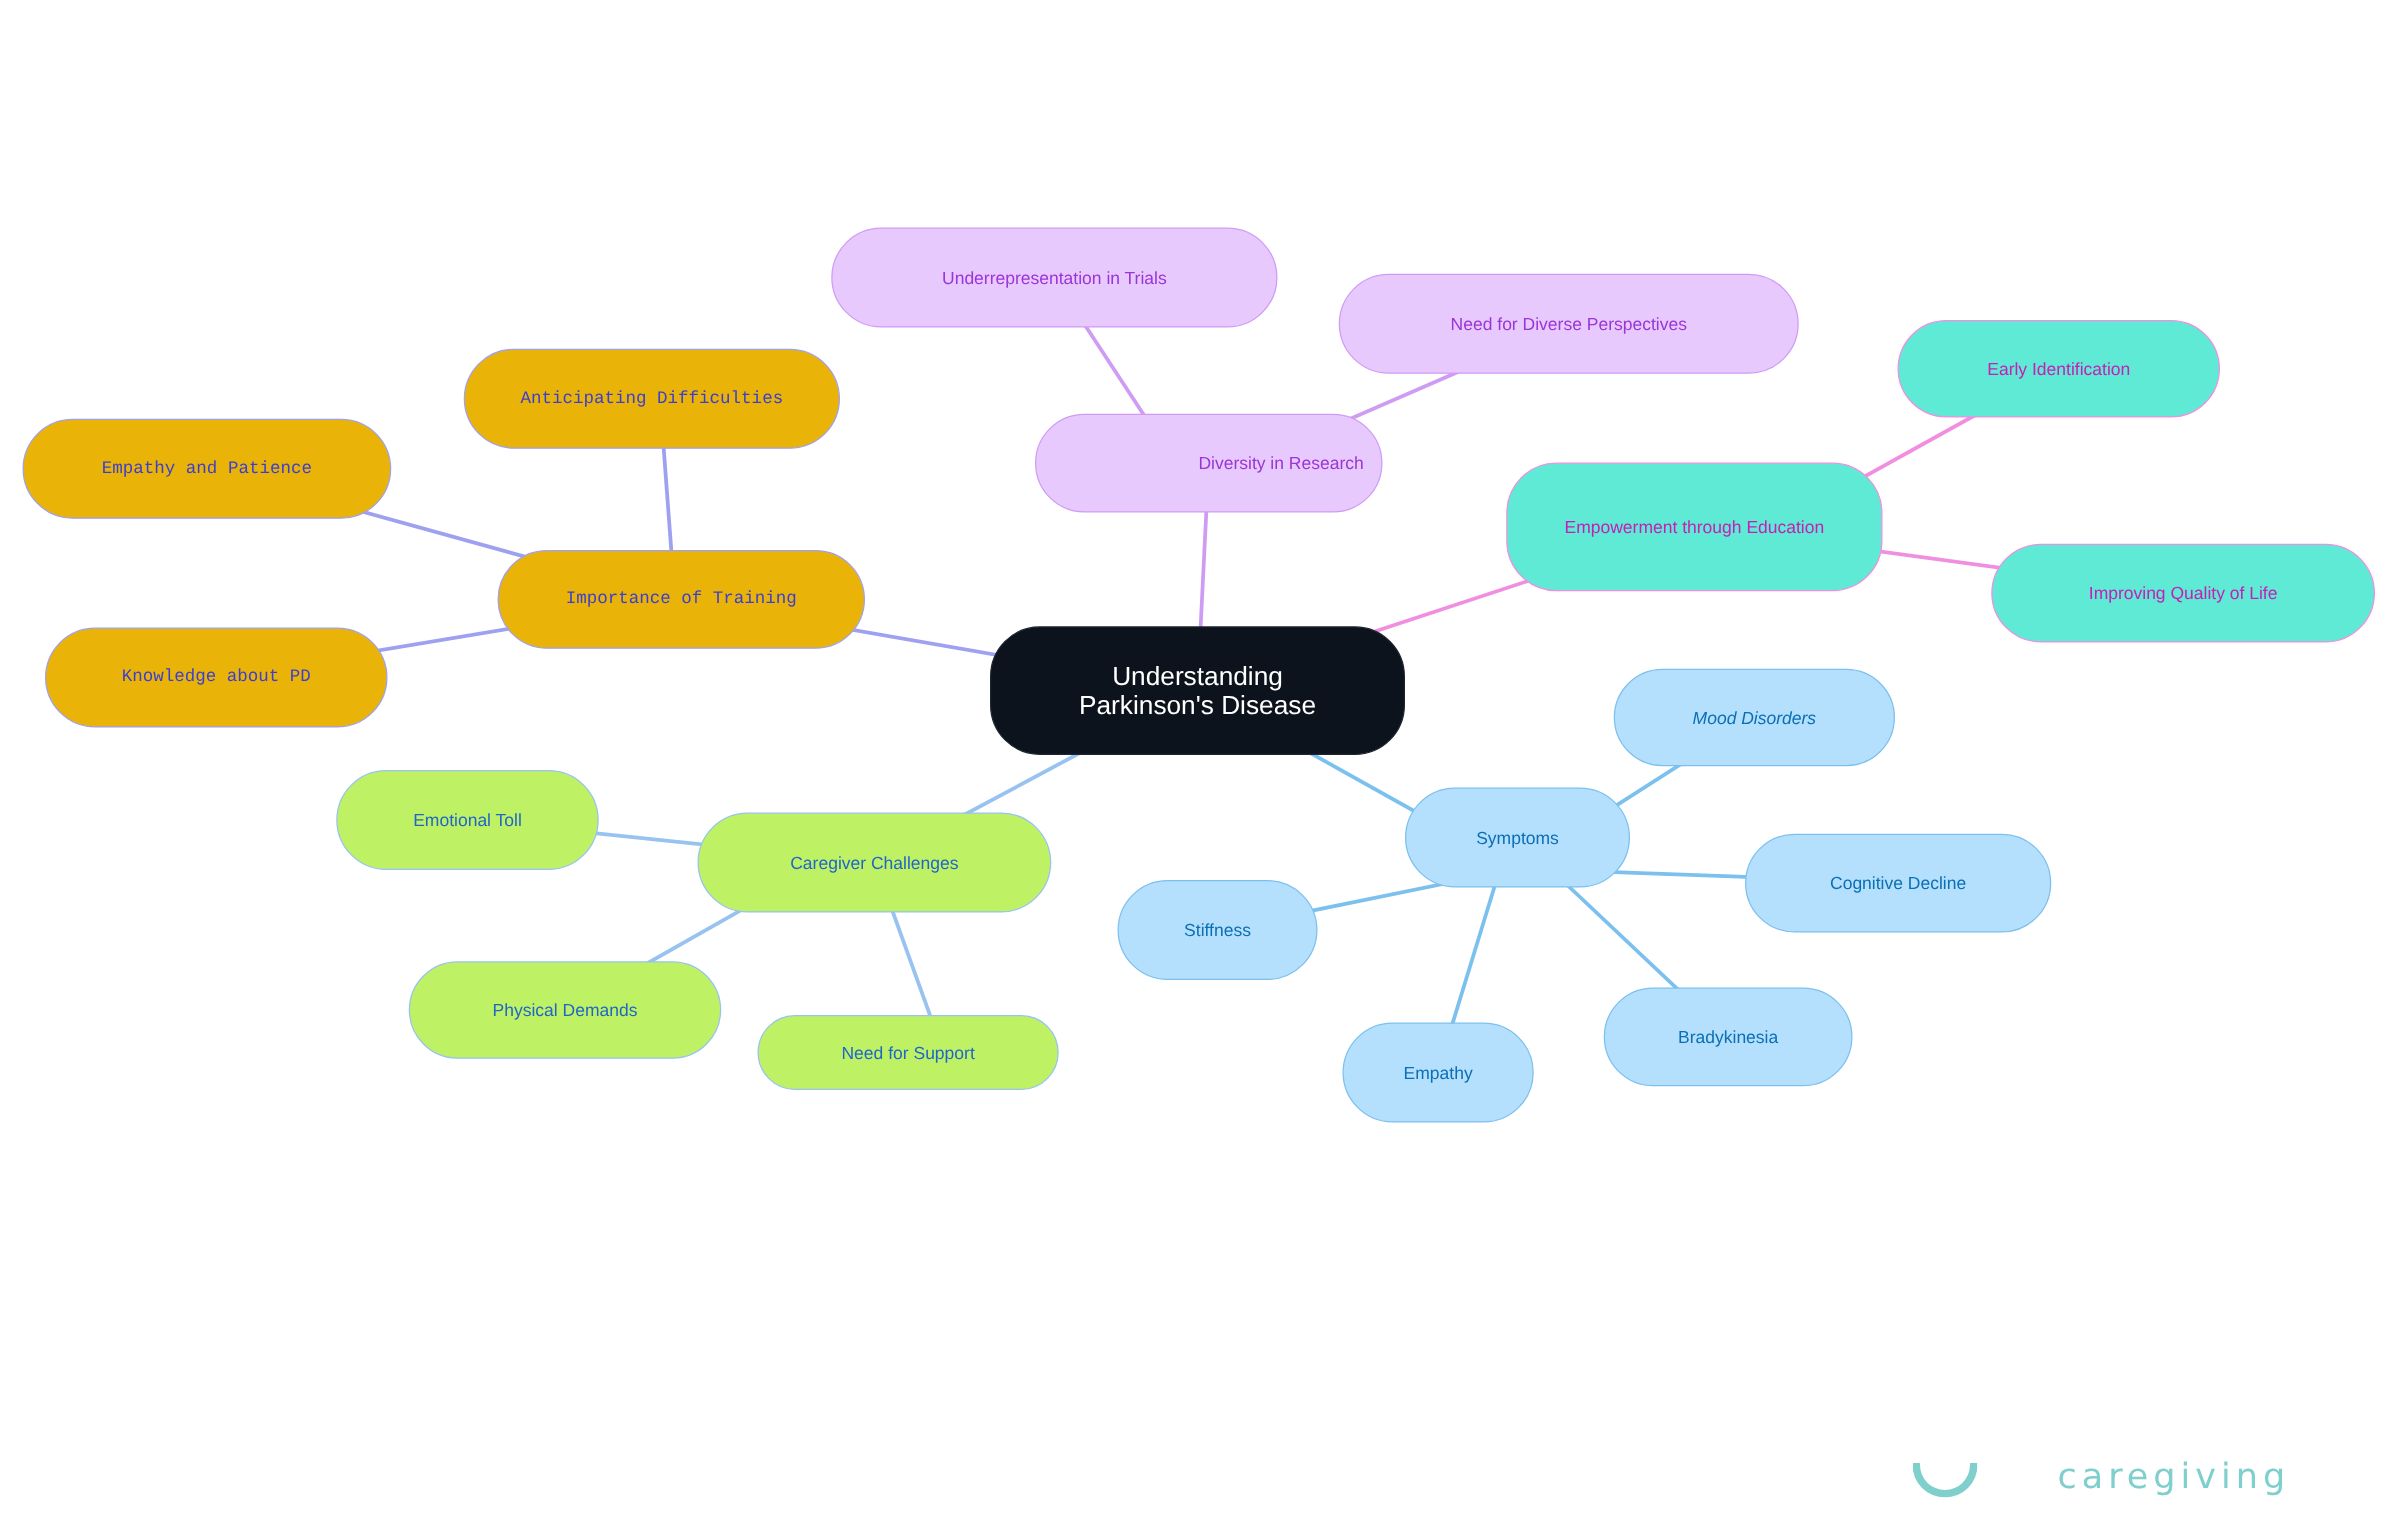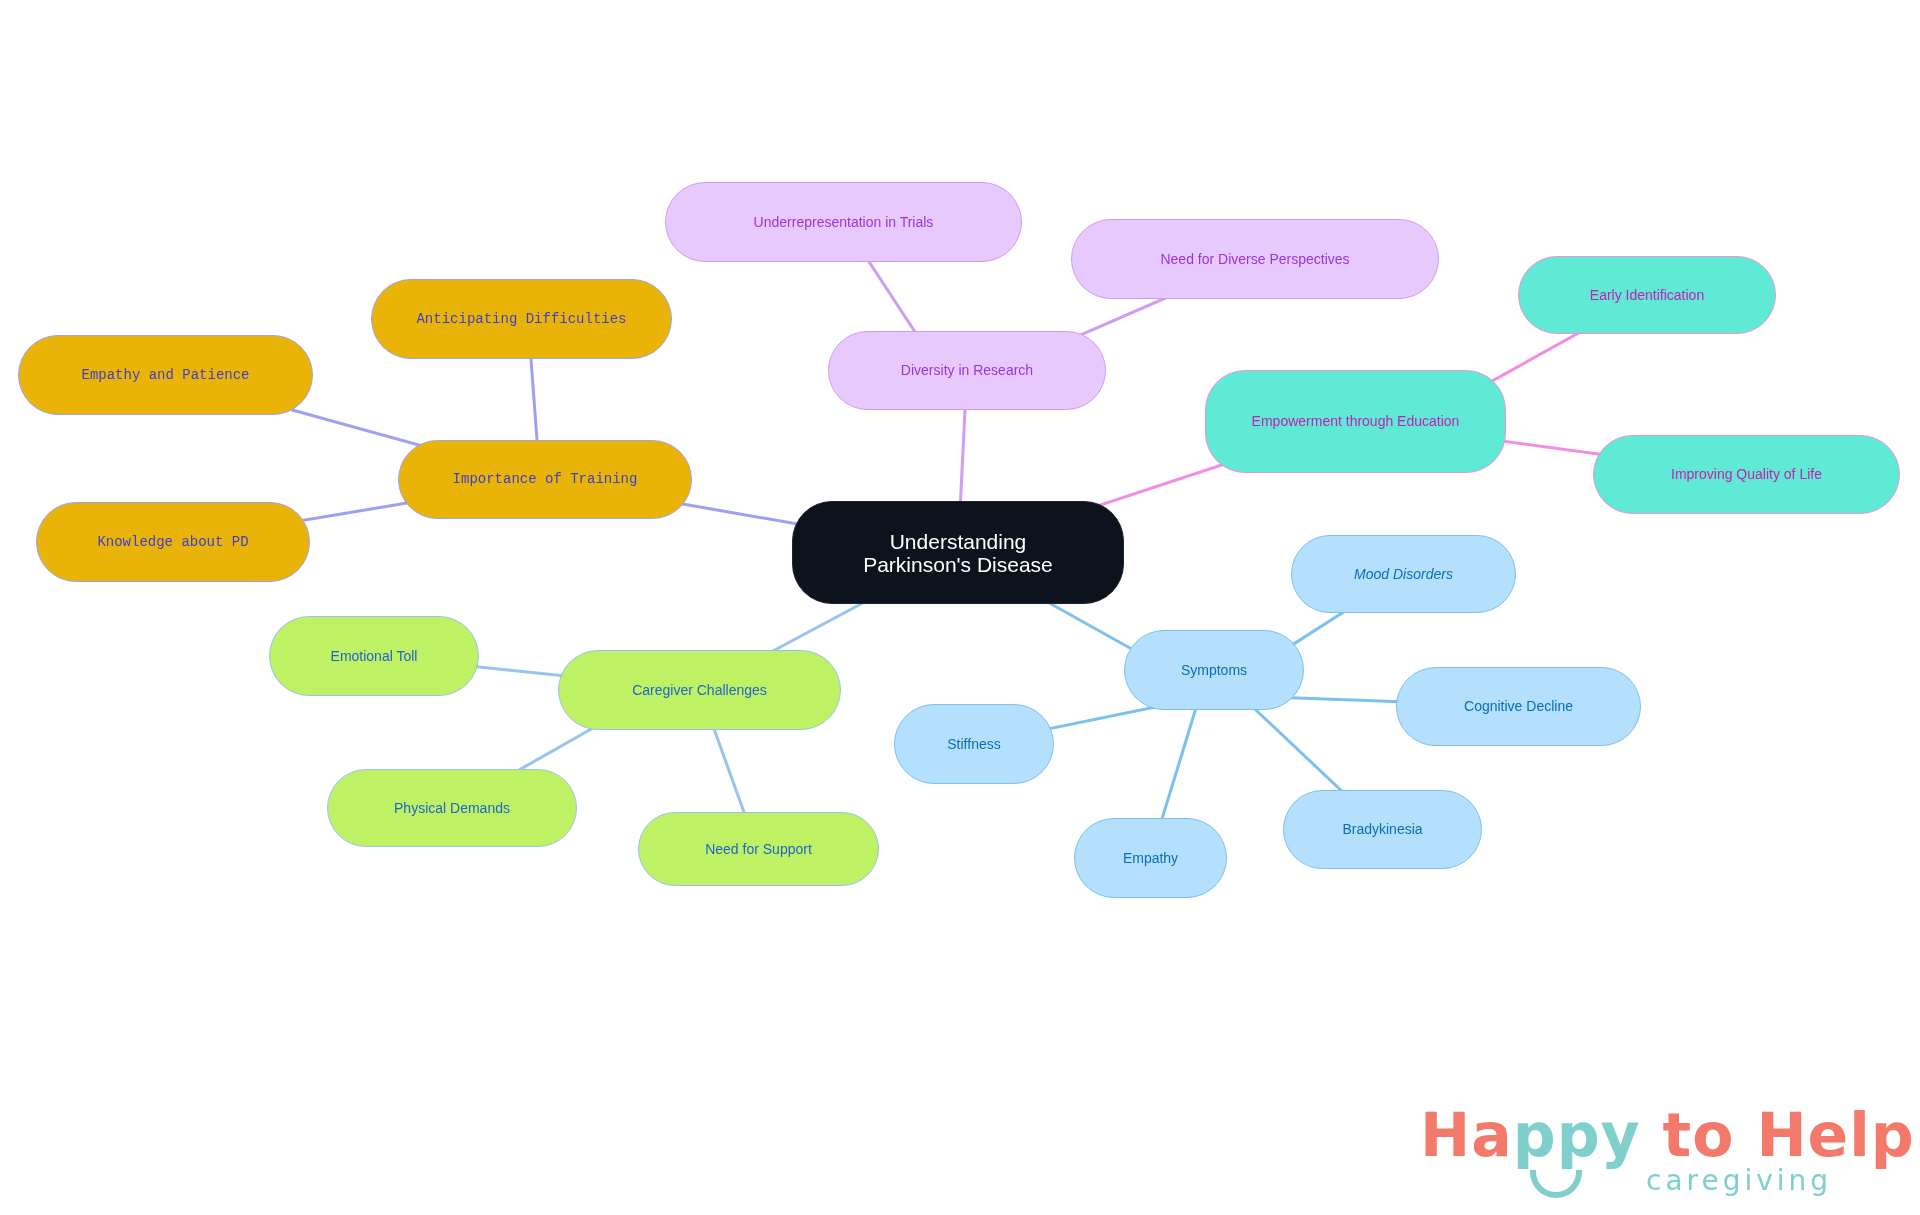"Diversity in Research" div.node { justify-content: none -> flex-end }
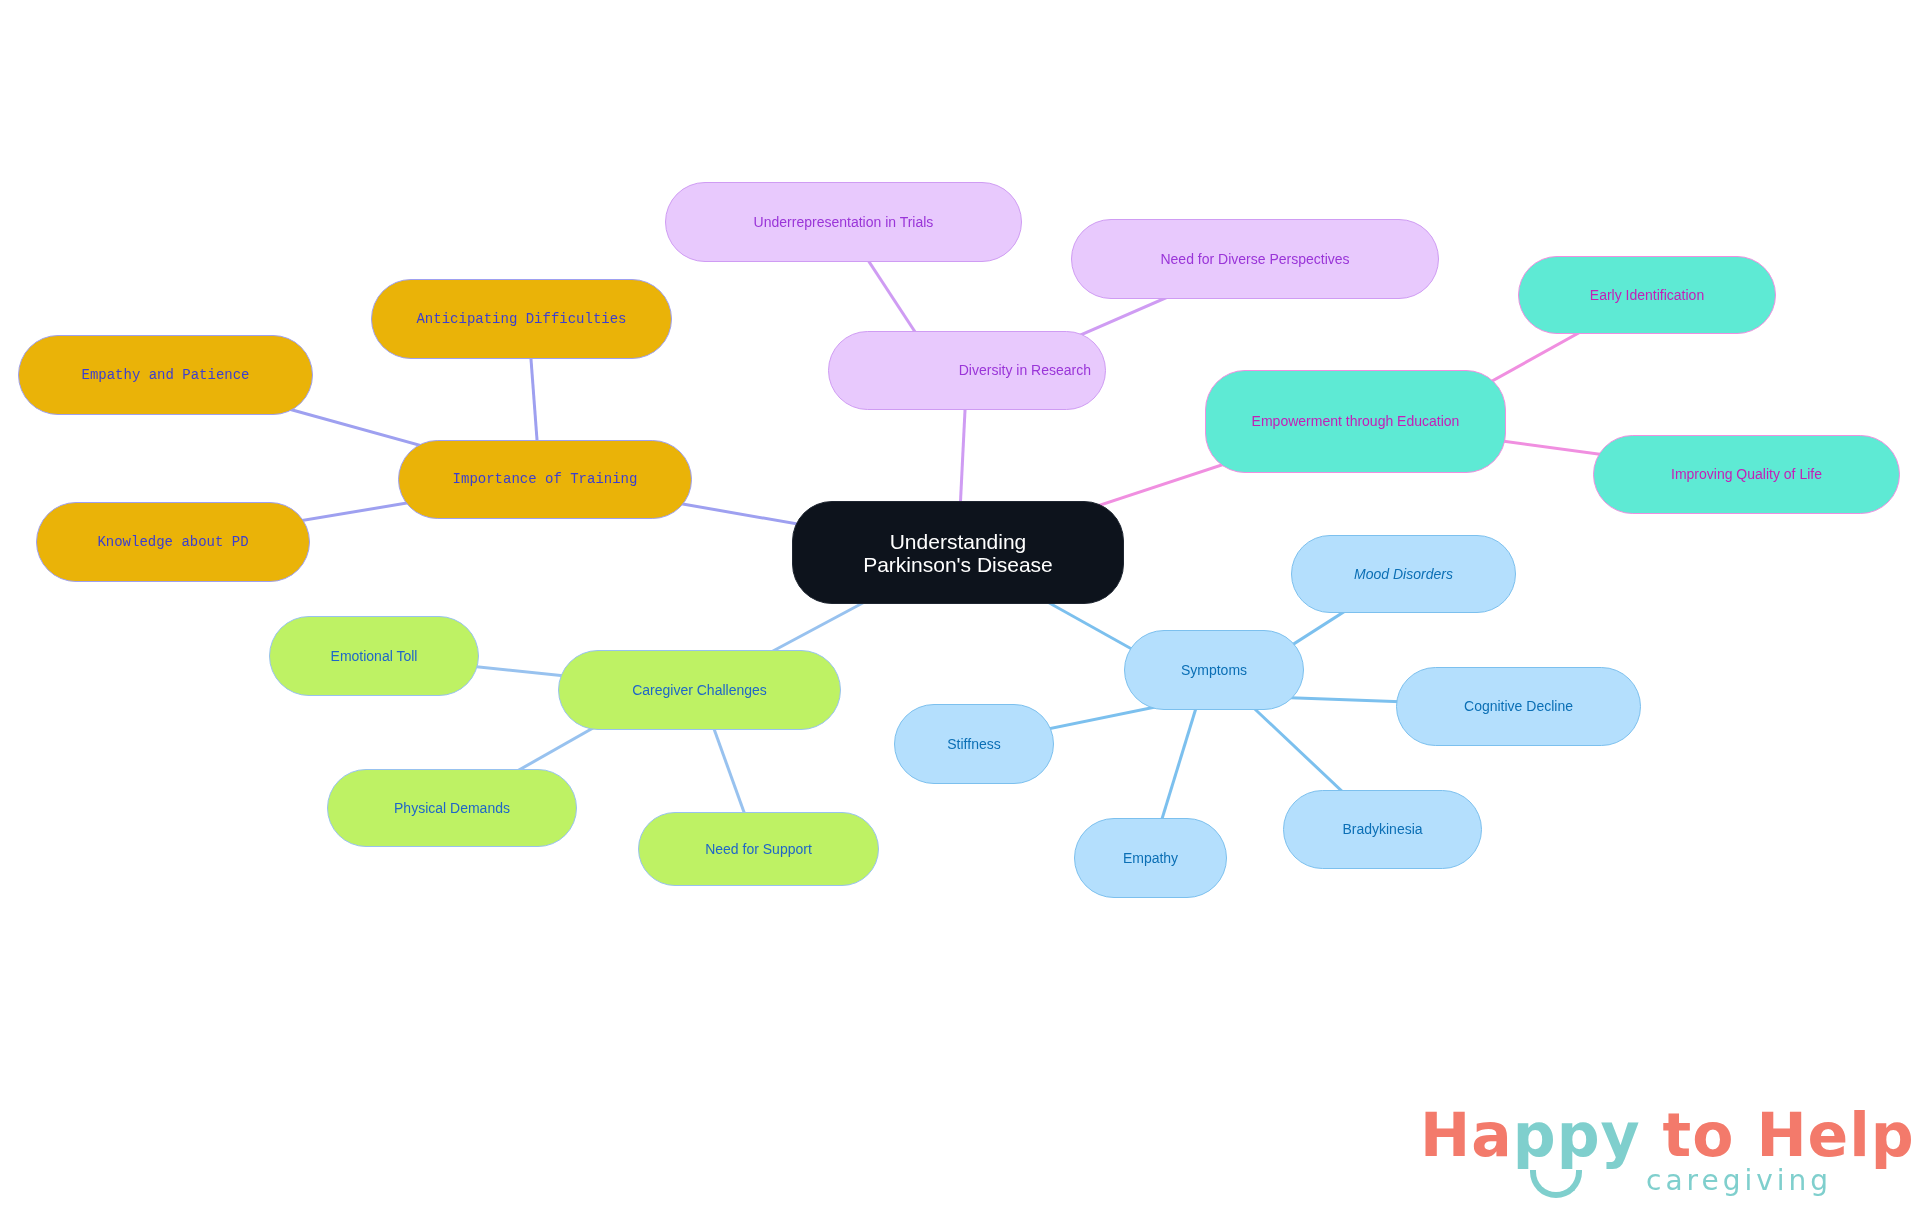"Need for Support" div.node { height: 74px -> 60px; left: 638px -> 606px }
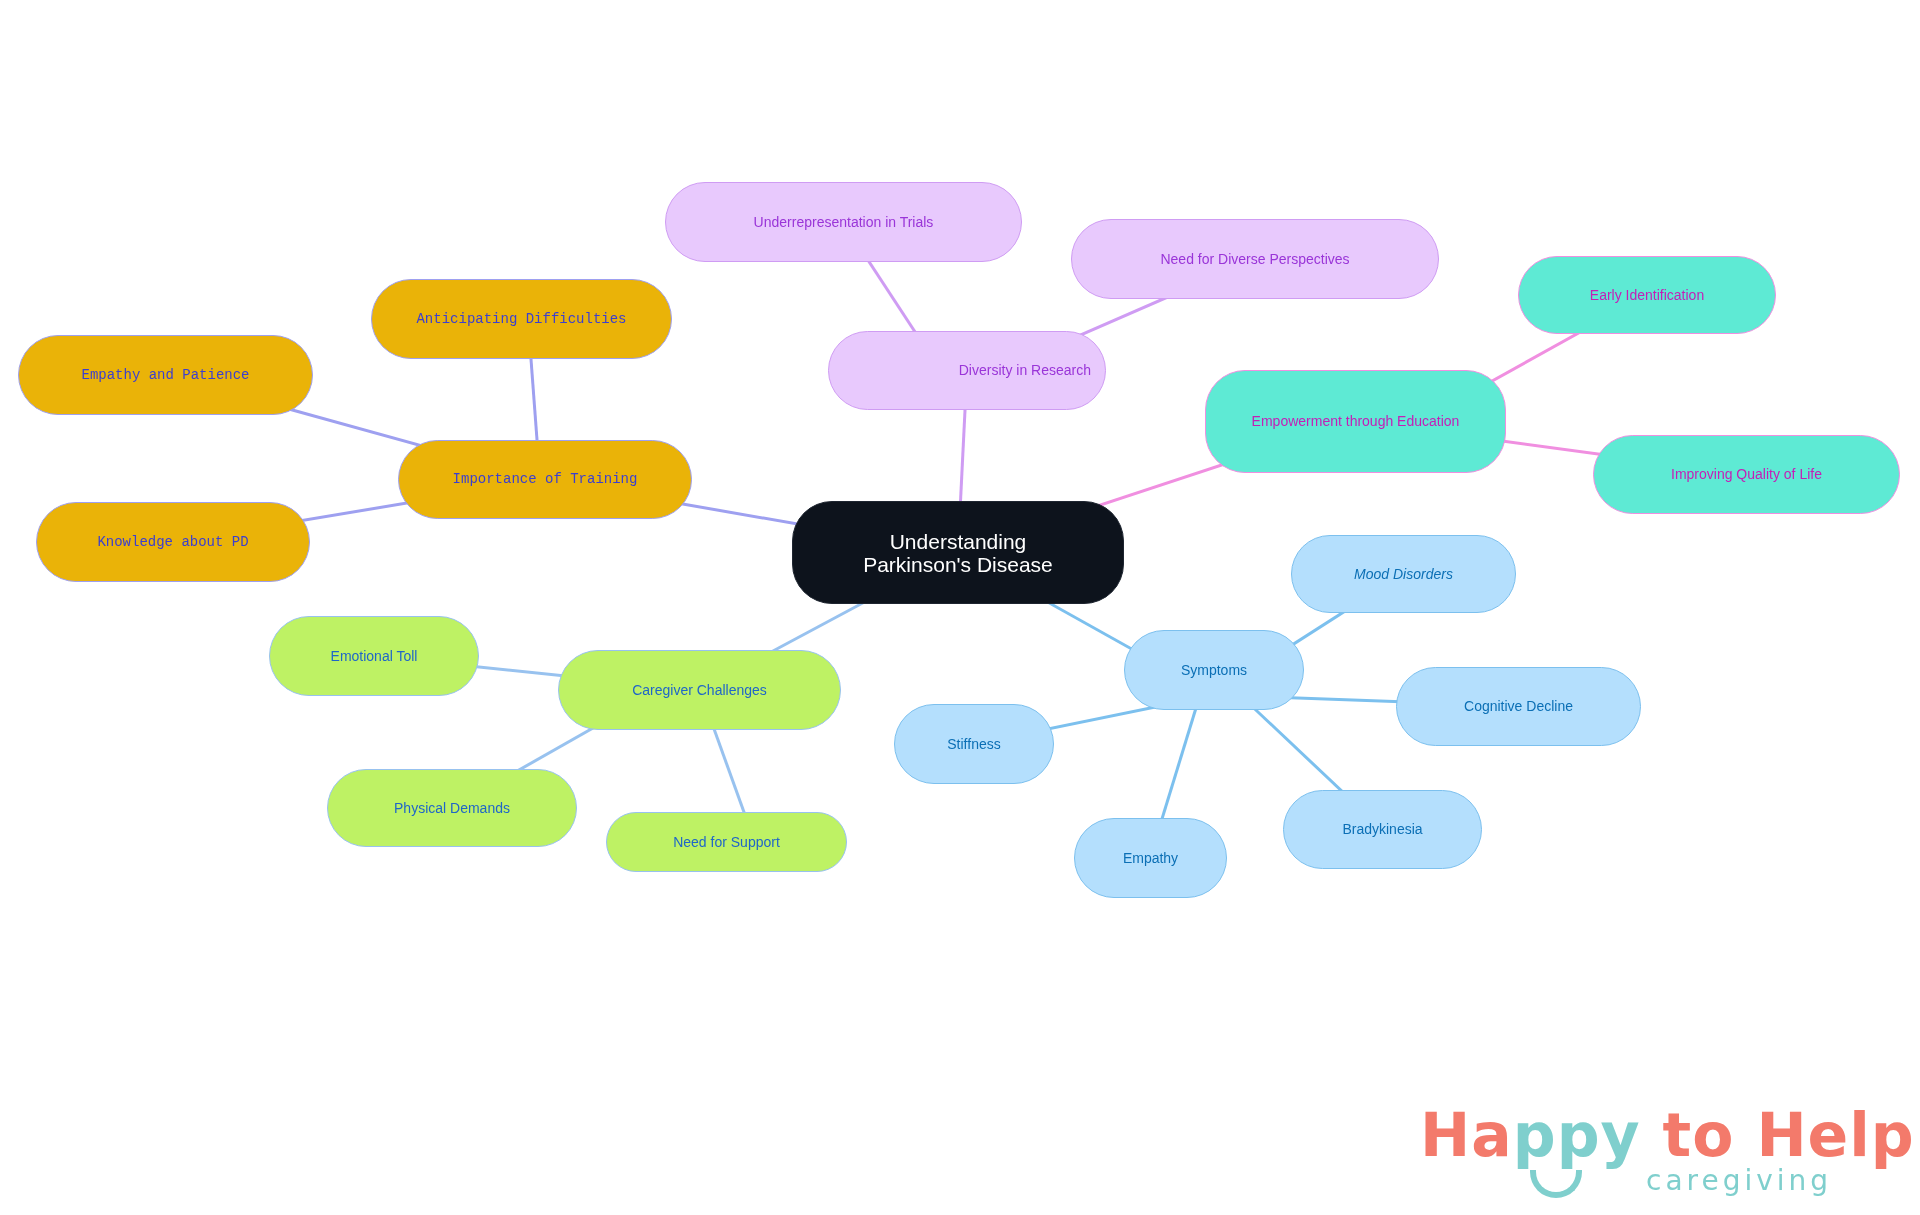"Happy to Help" div.logo-main { html: <div><span>Ha</span><span>ppy</span><span> to Help</span></div> -> none }
